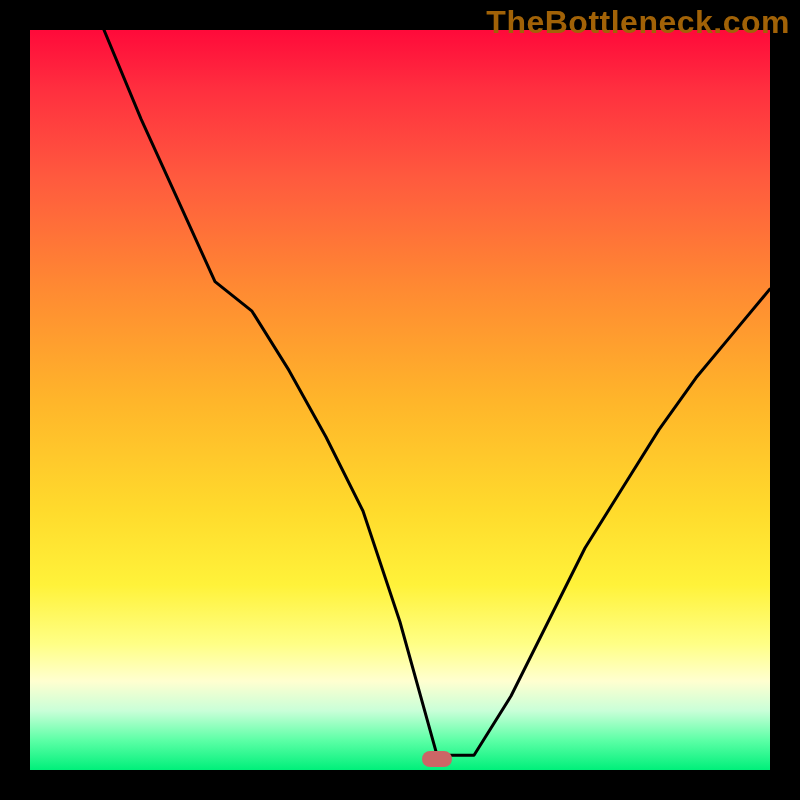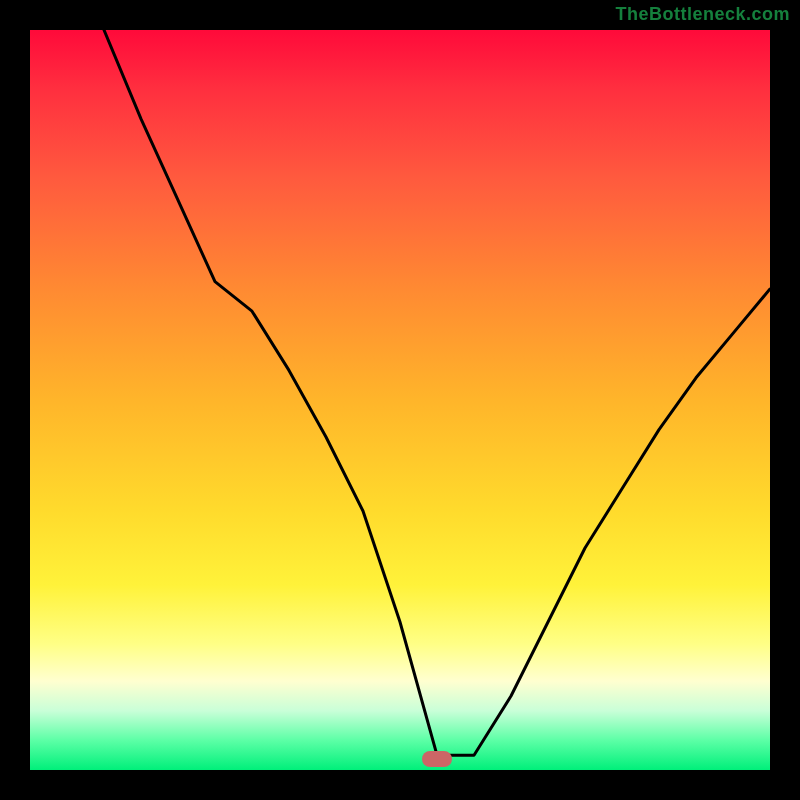"TheBottleneck.com" .watermark { color: #15803d -> #a16207; font-size: 18px -> 32px }
